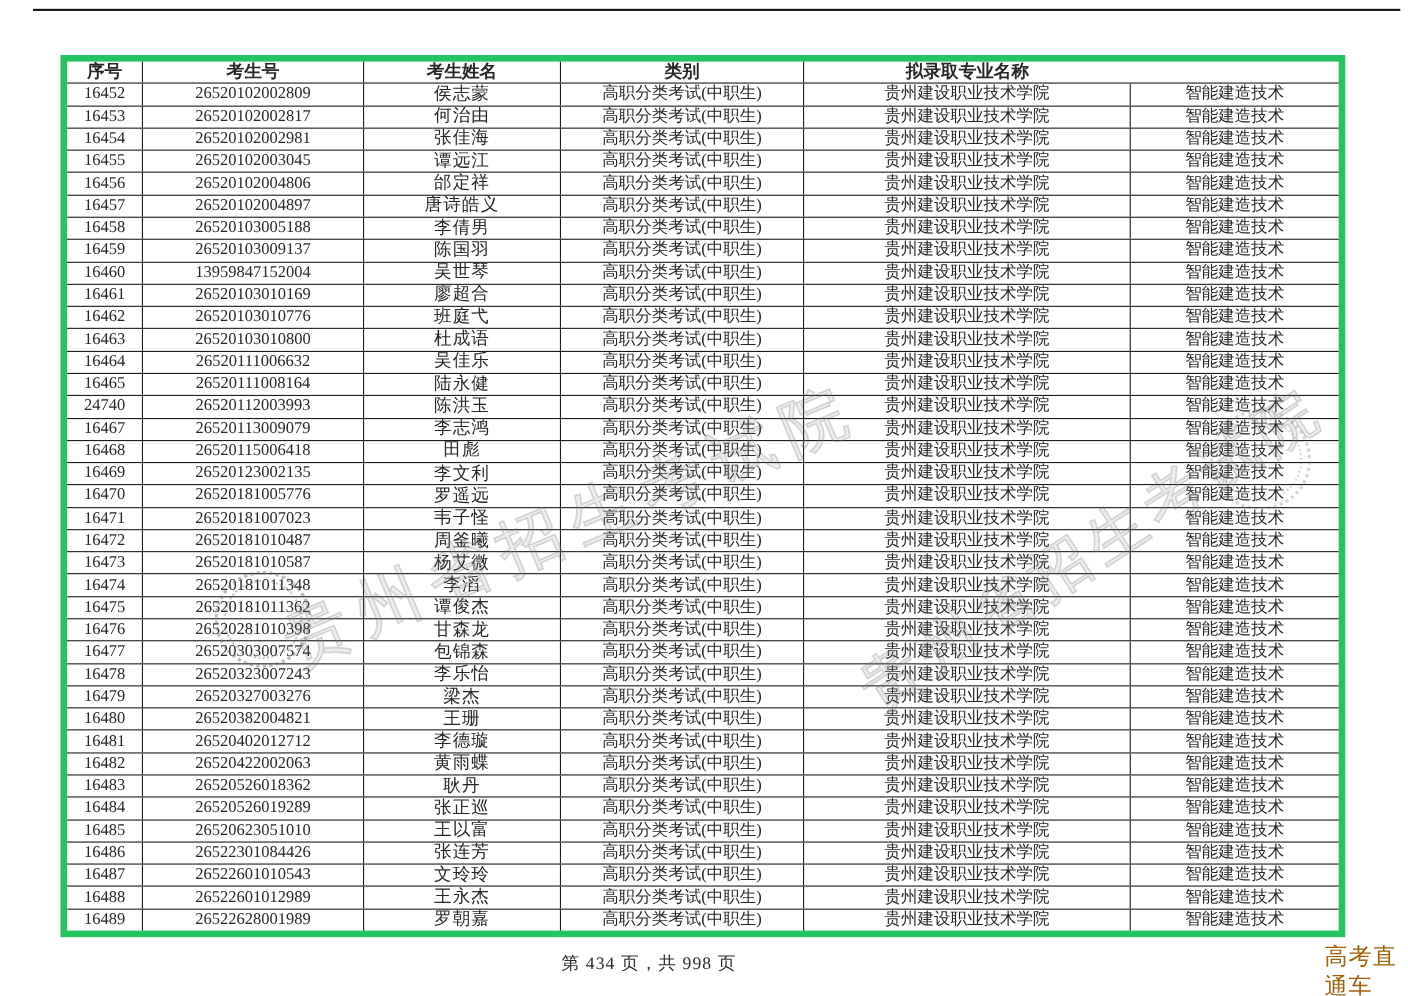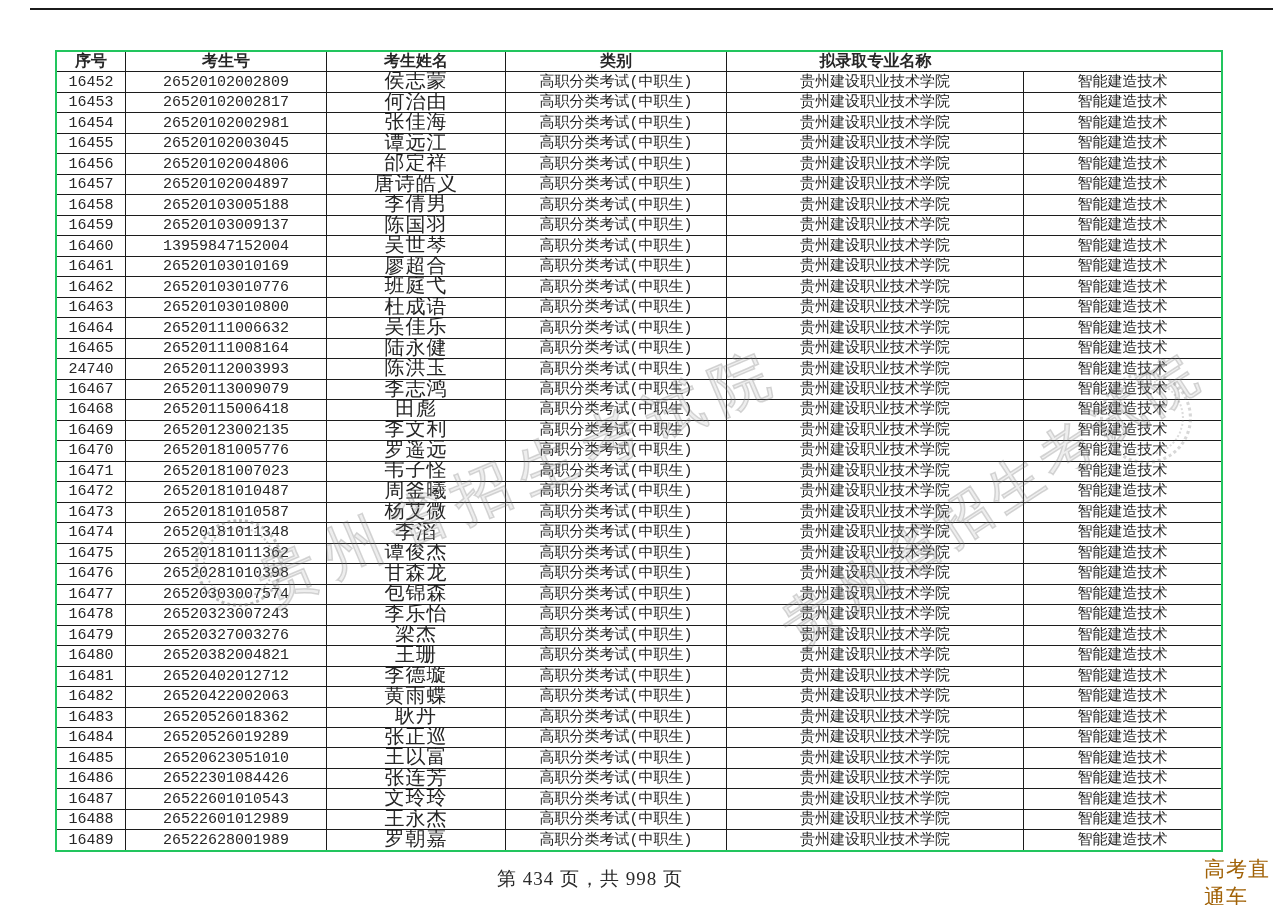"序号" .sheet-table { border: 2px solid #22c55e -> 6px solid #22c55e; font-family: Liberation Mono, monospace -> none }
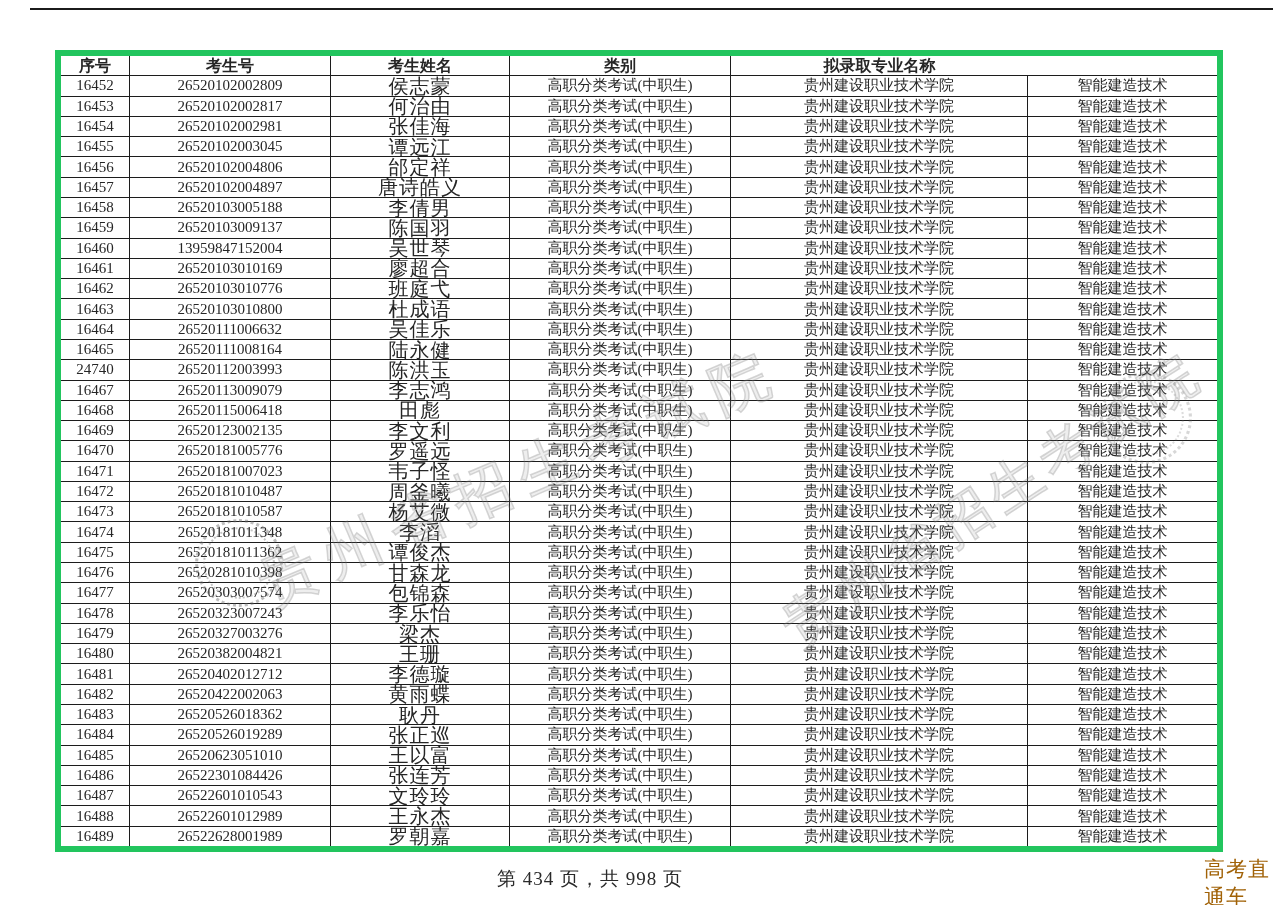"侯志蒙" .cell.c-name { font-size: 20px -> 16px }
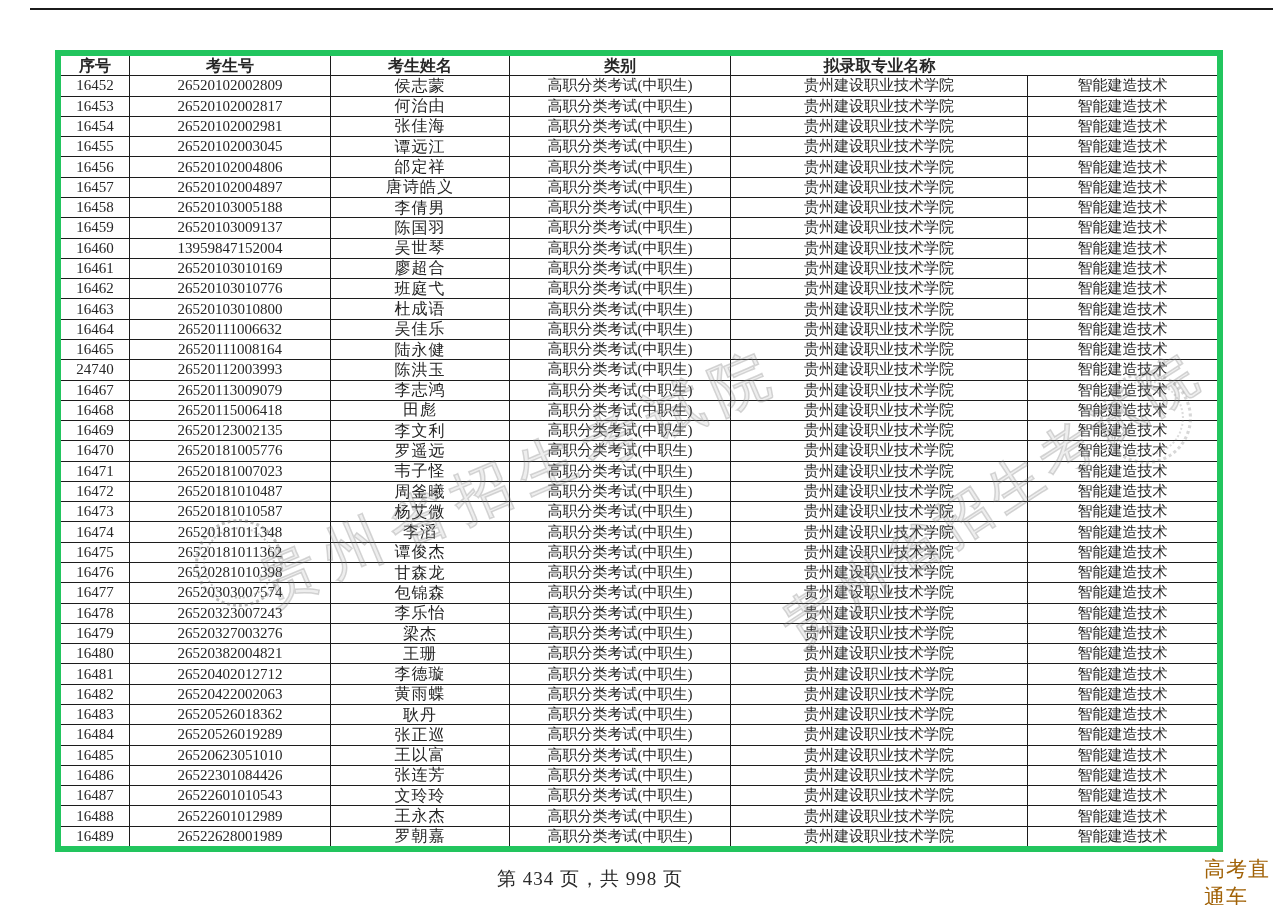"第 434 页，共 998 页" .footer-page { font-size: 19px -> 16px }
